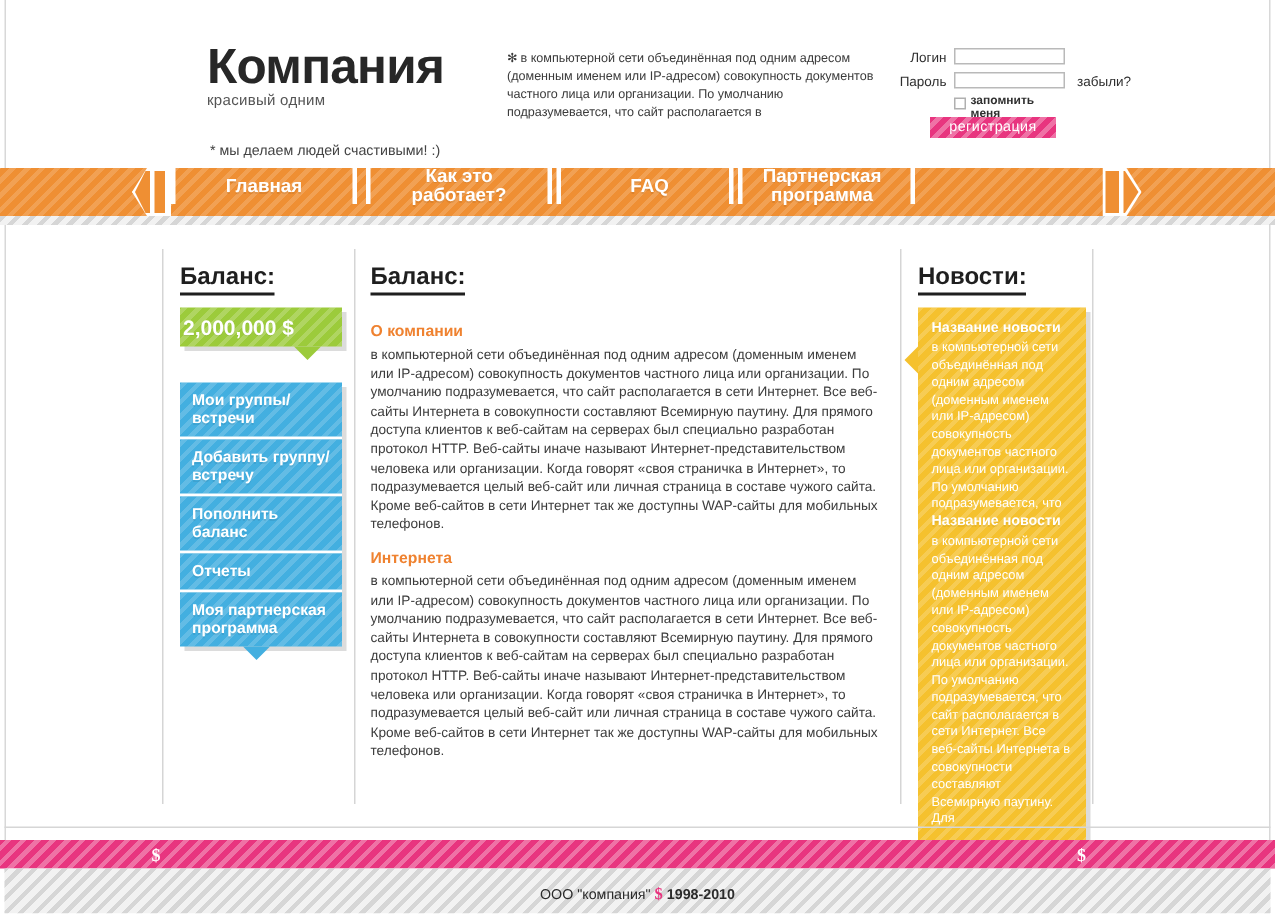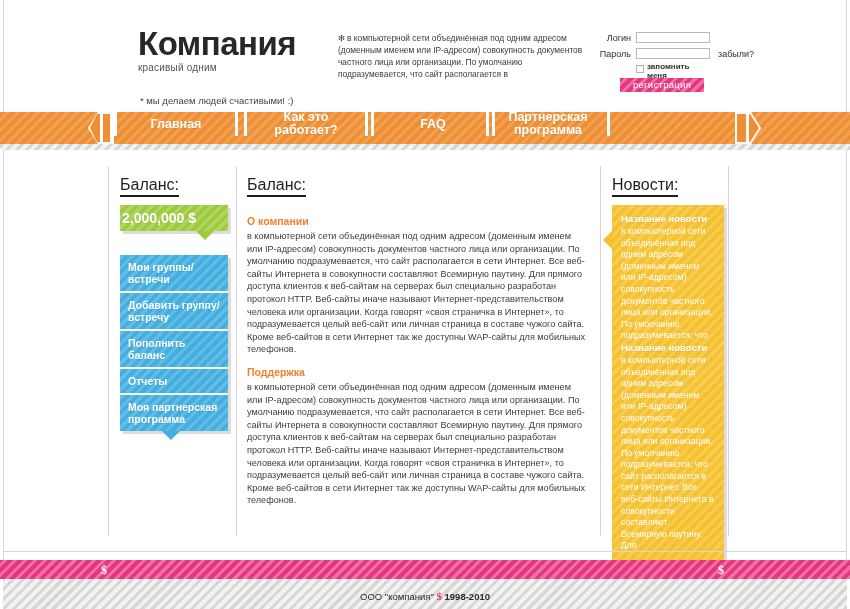"Баланс:" .heading { font-weight: normal -> bold }
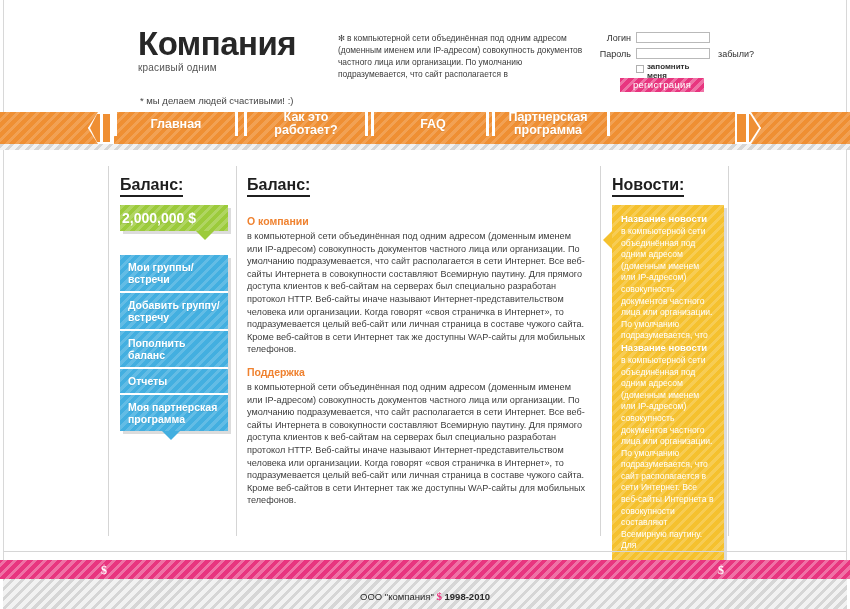"Поддержка" div.sub-heading { text: Поддержка -> Интернета }
